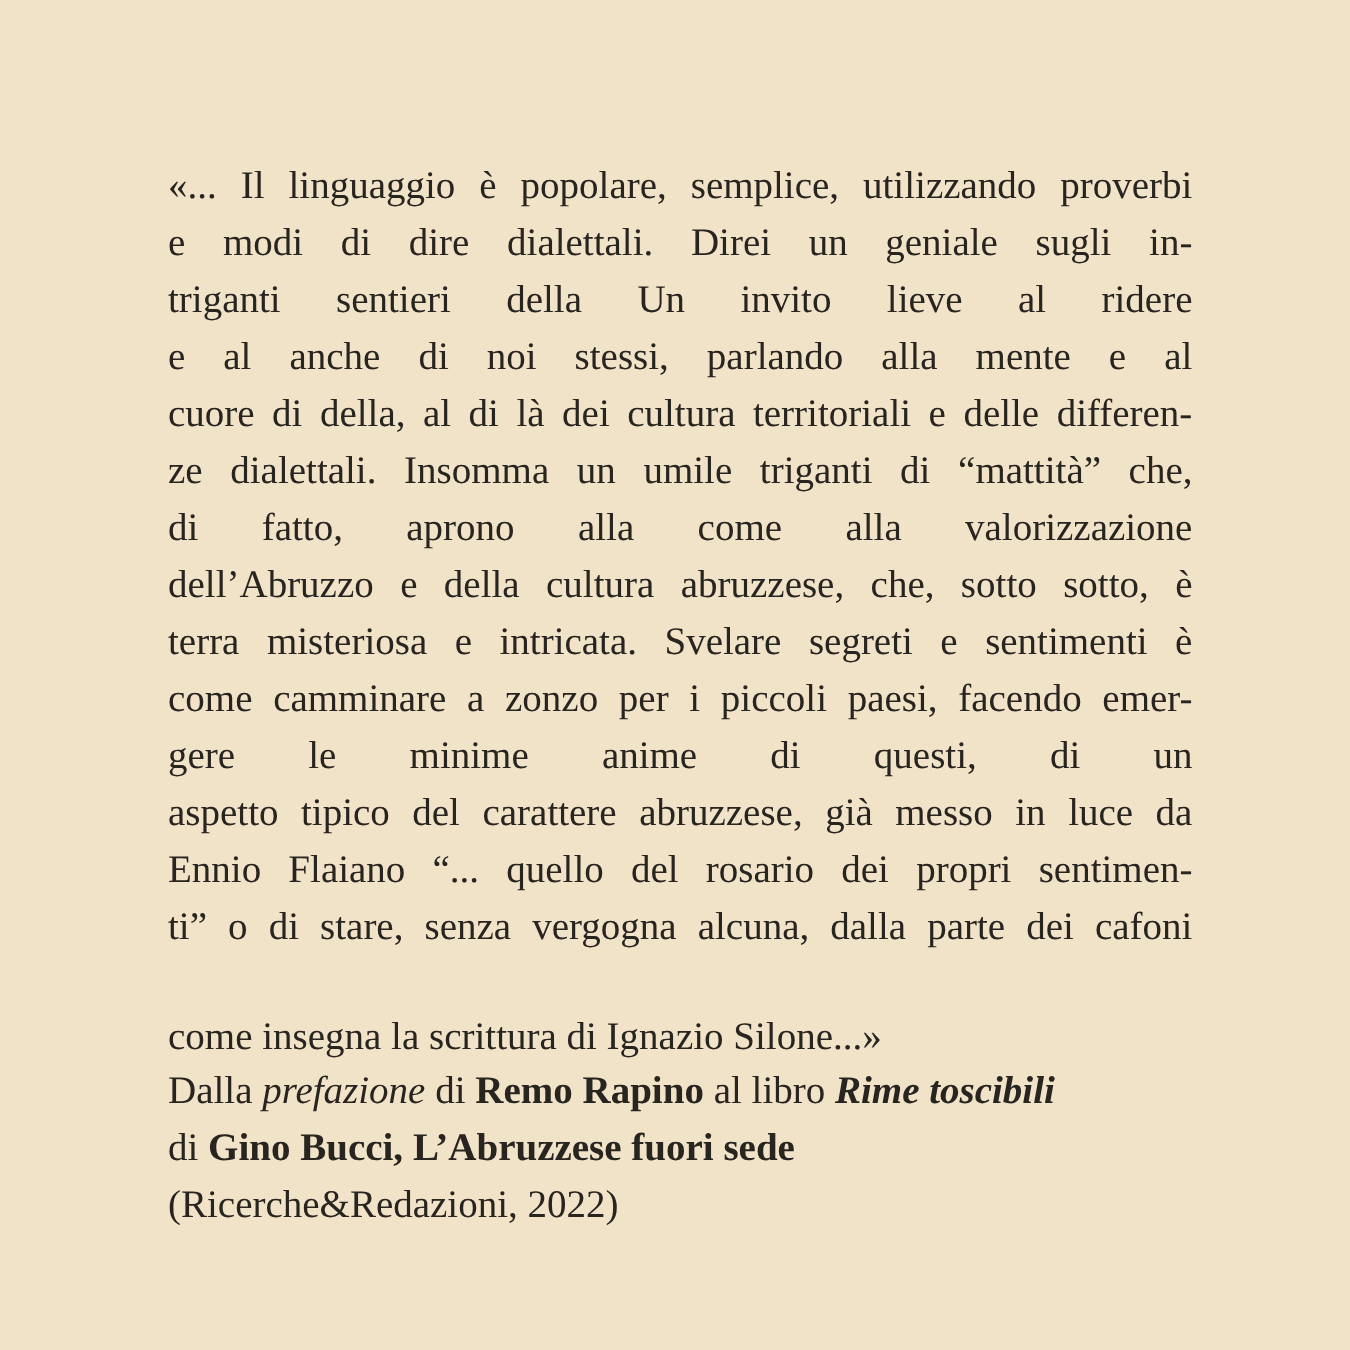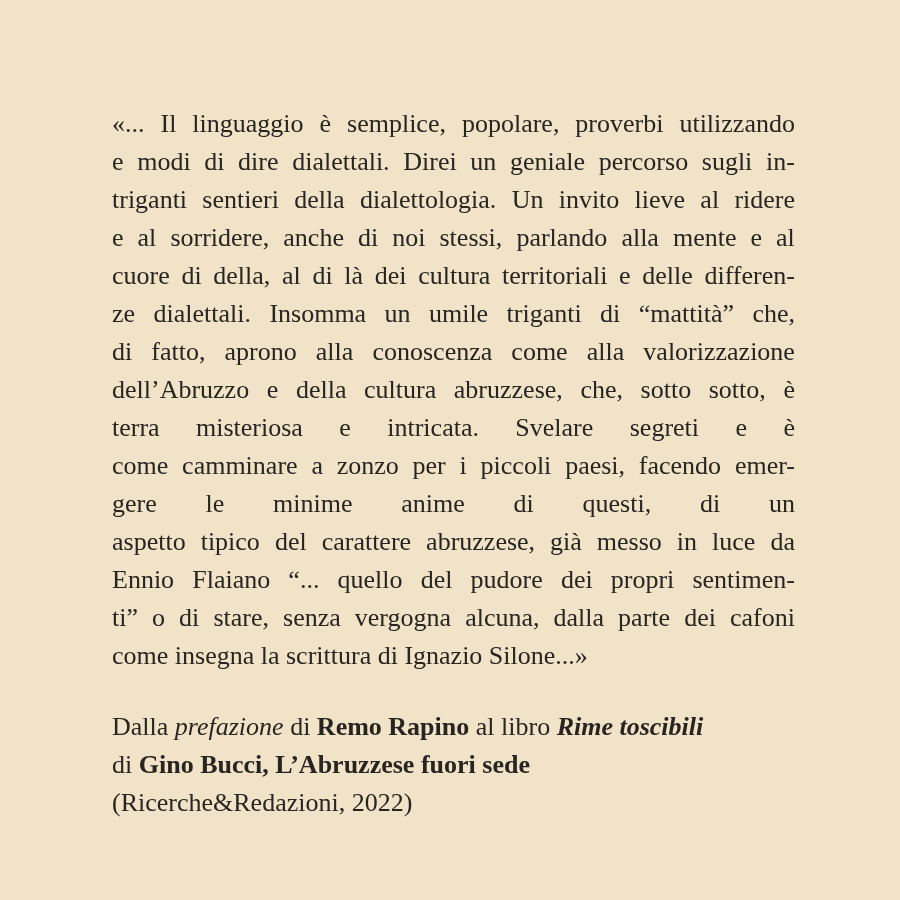"semplice," span { order: before "popolare," -> after "popolare," }
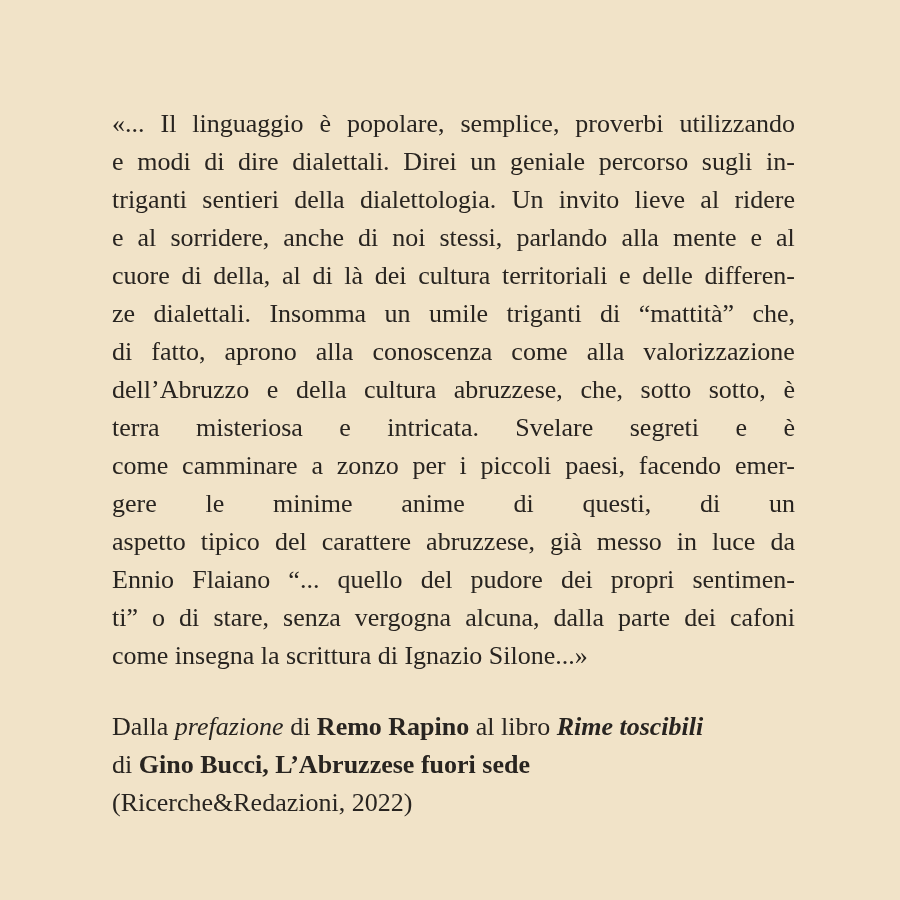"proverbi" span { order: before "utilizzando" -> after "utilizzando" }
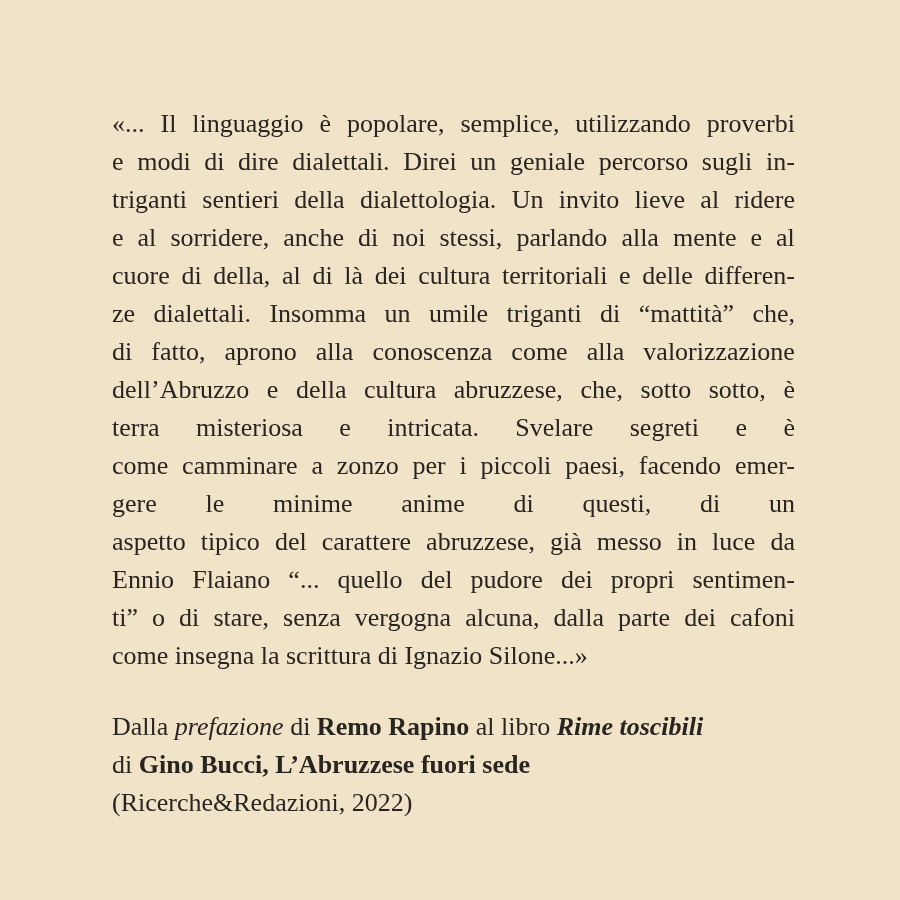"percorso" span { html: <span>percorso</span> -> none }
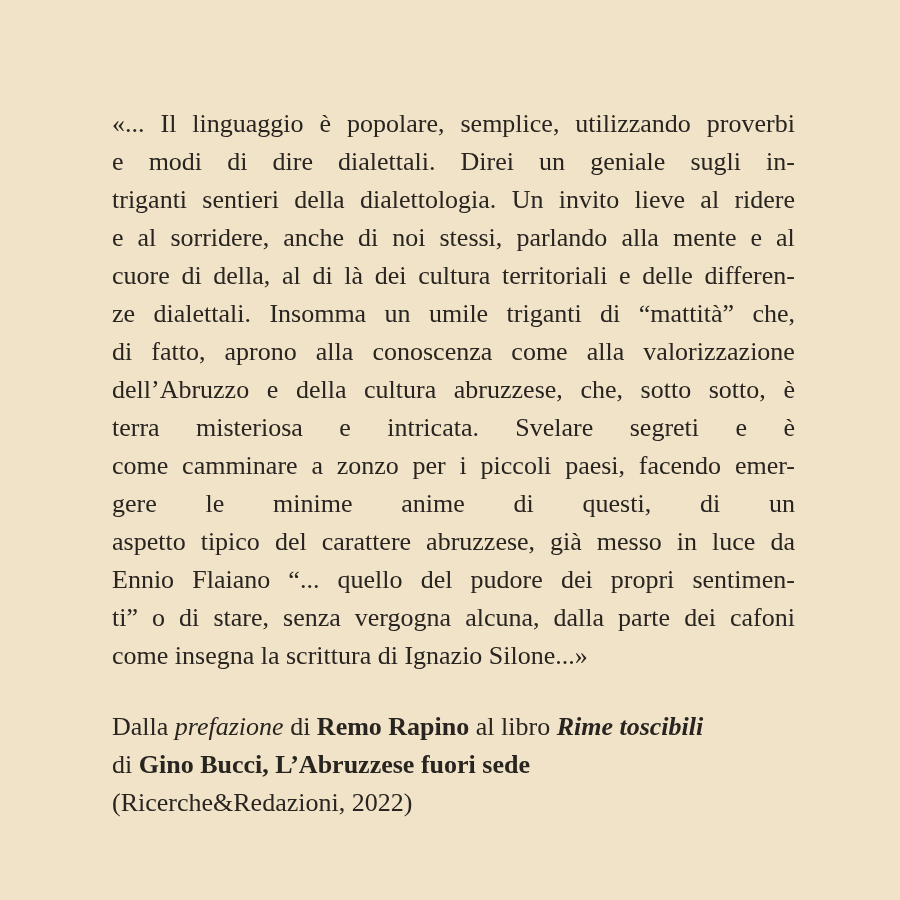"dialettologia." span { html: <span>dialettologia.</span> -> none }
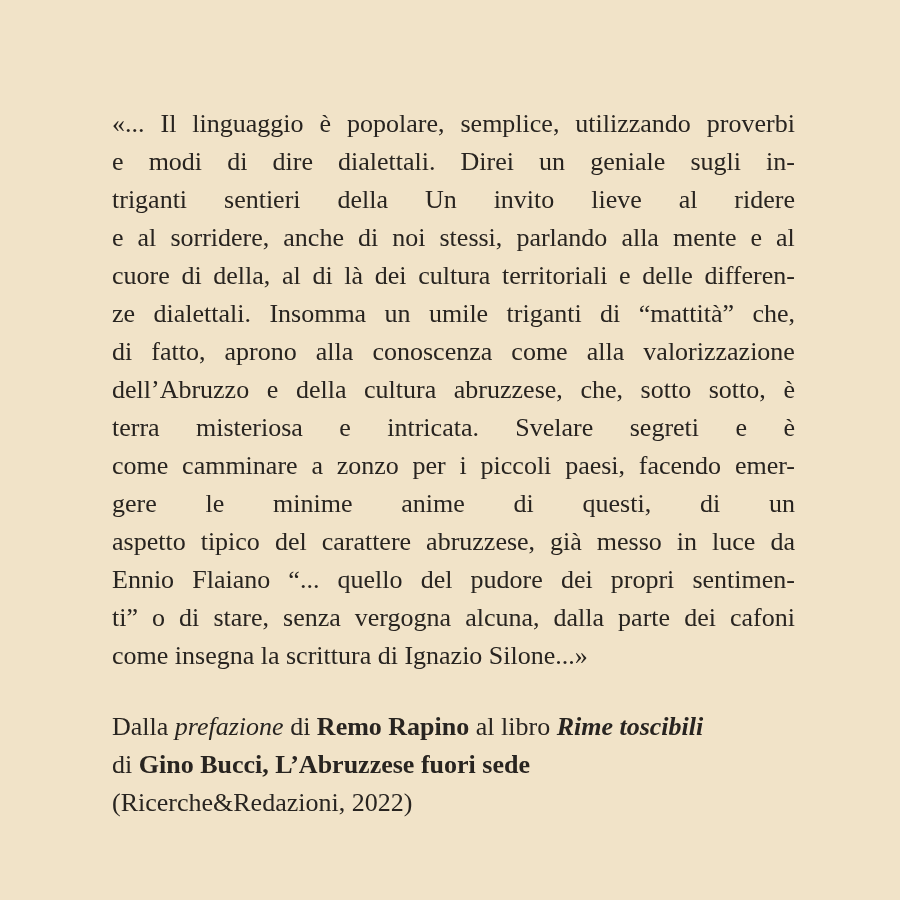"sorridere," span { html: <span>sorridere,</span> -> none }
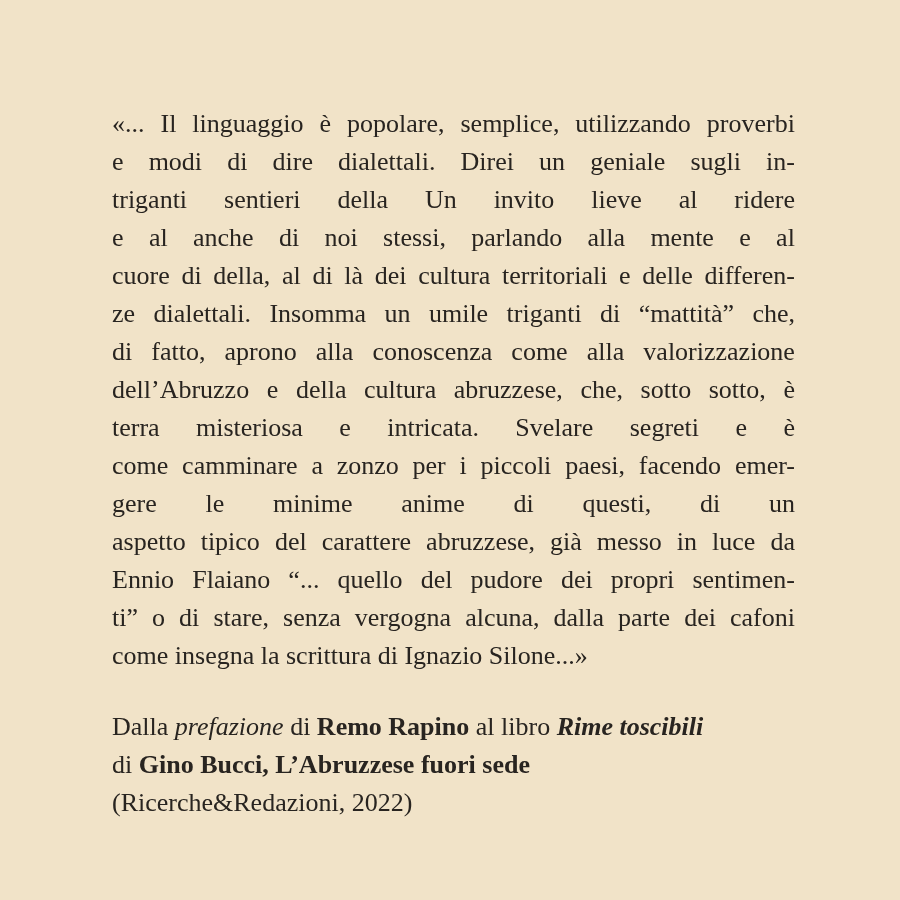"conoscenza" span { html: <span>conoscenza</span> -> none }
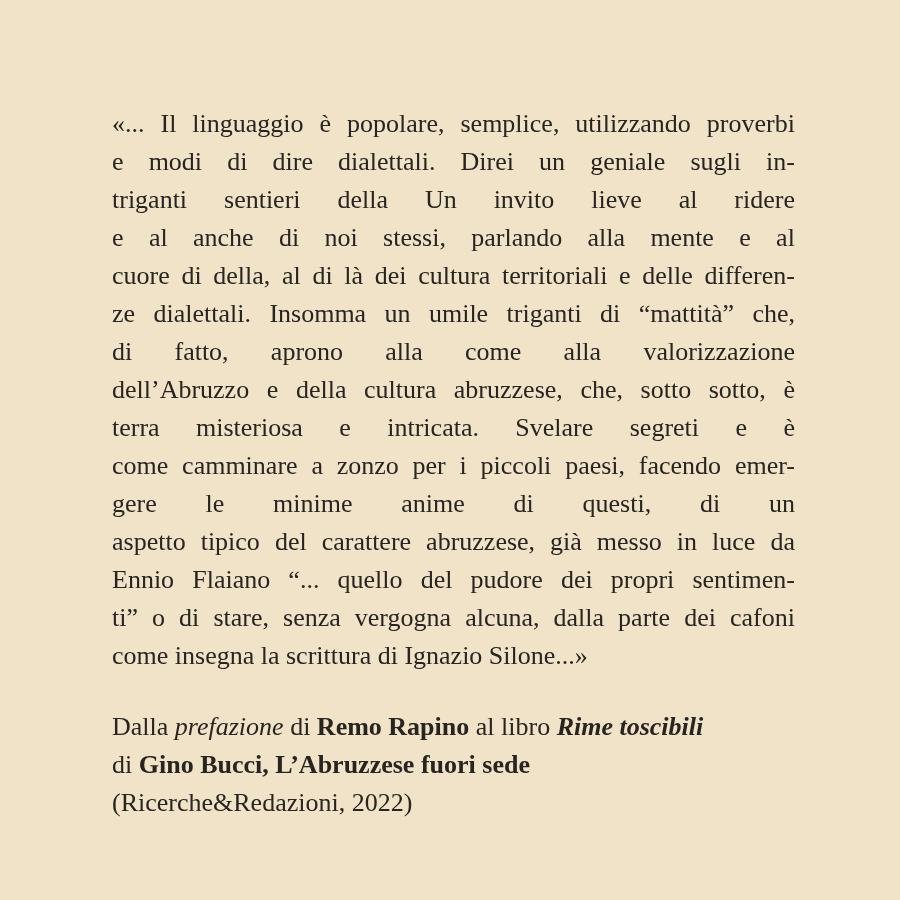"sentimenti" span { html: none -> <span>sentimenti</span> }
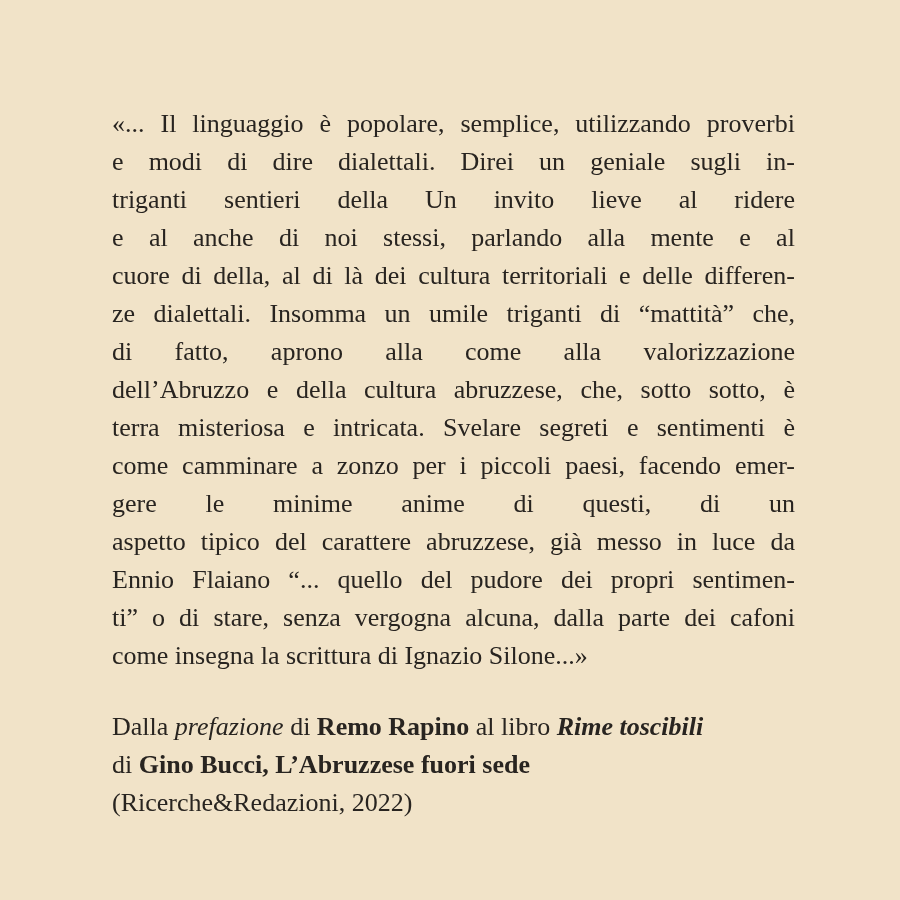"pudore" span { text: pudore -> rosario }
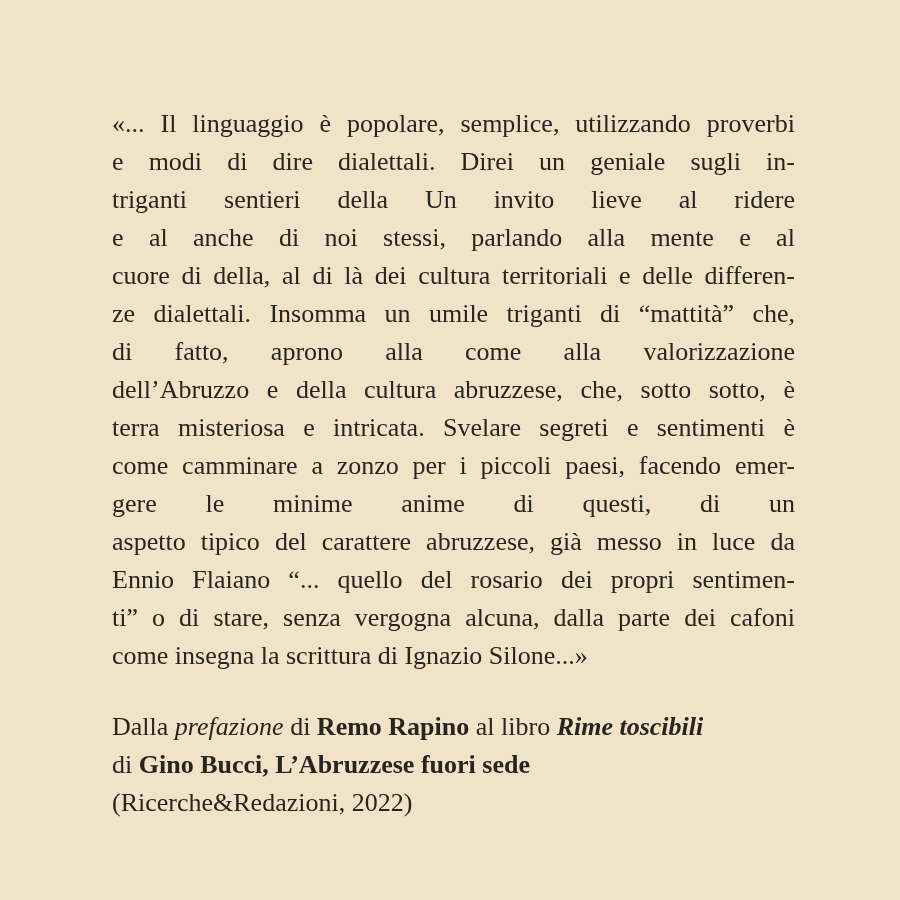"come insegna la scrittura di" .qline.last { margin-top: none -> 35px }
